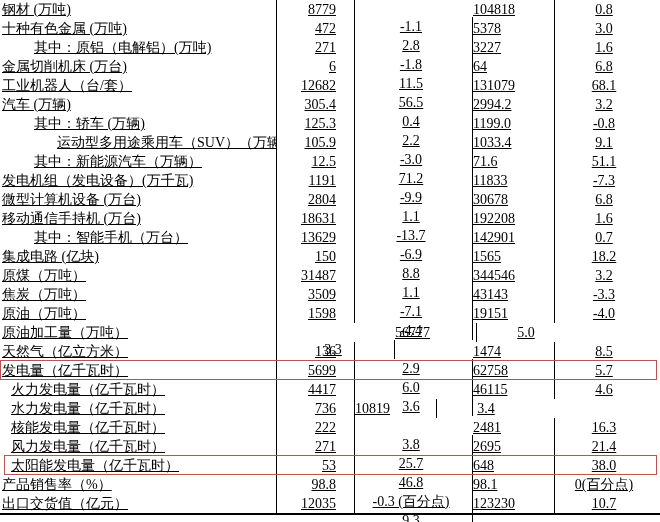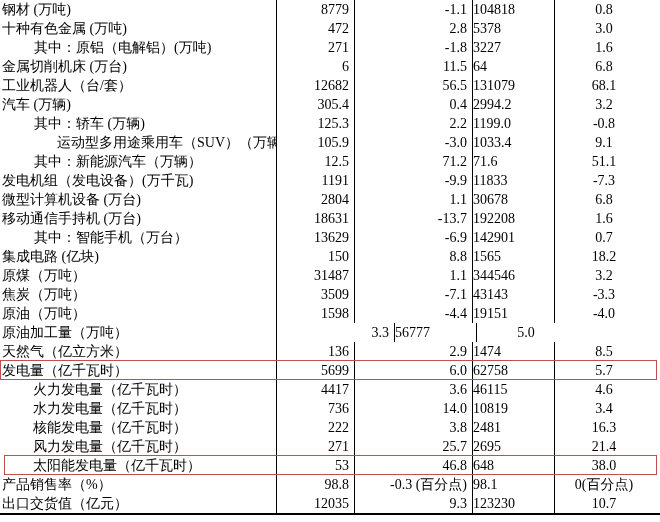"钢材 (万吨)" .row { text-decoration: none -> underline }
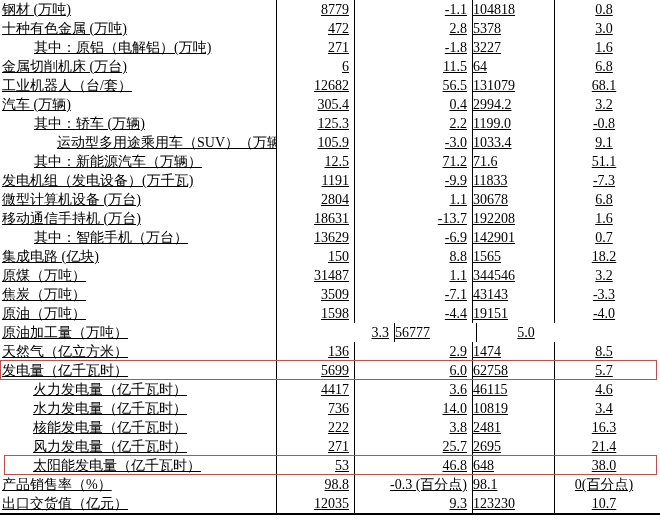"8779" .c1 { padding-right: 5px -> 18px }
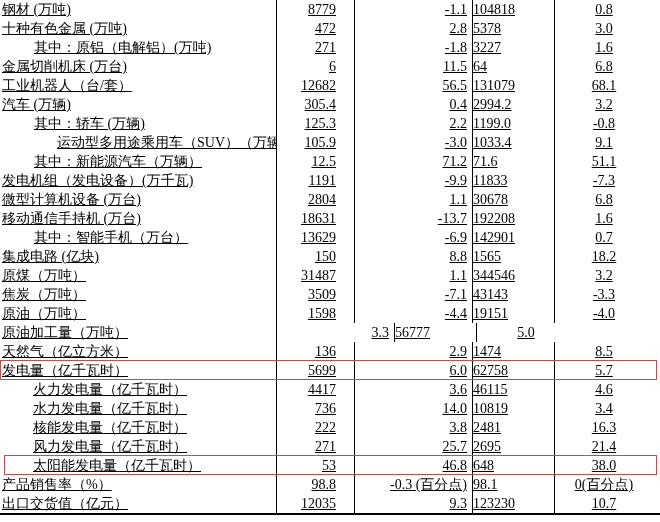"-1.1" .c2 { margin-top: none -> 17px; text-align: right -> center }
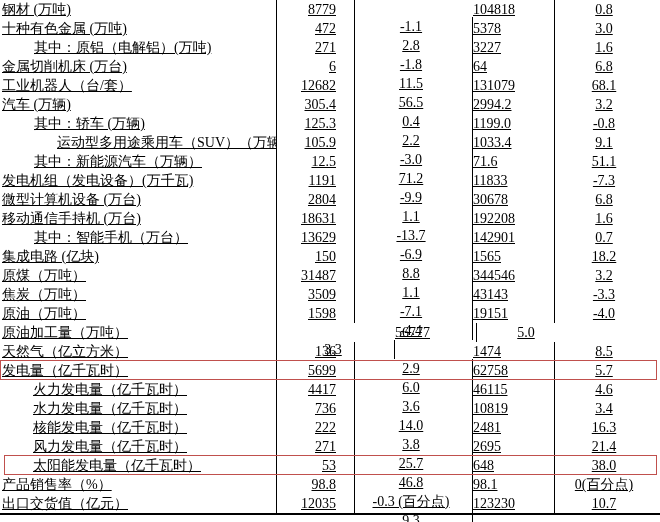"火力发电量（亿千瓦时）" .ind1 .c0 { padding-left: 33px -> 11px }
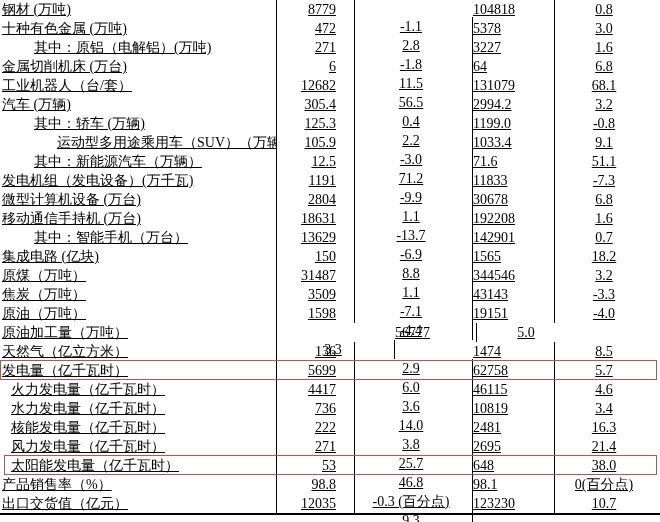"14.0" div.cell { html: <div>14.0</div> -> none }
